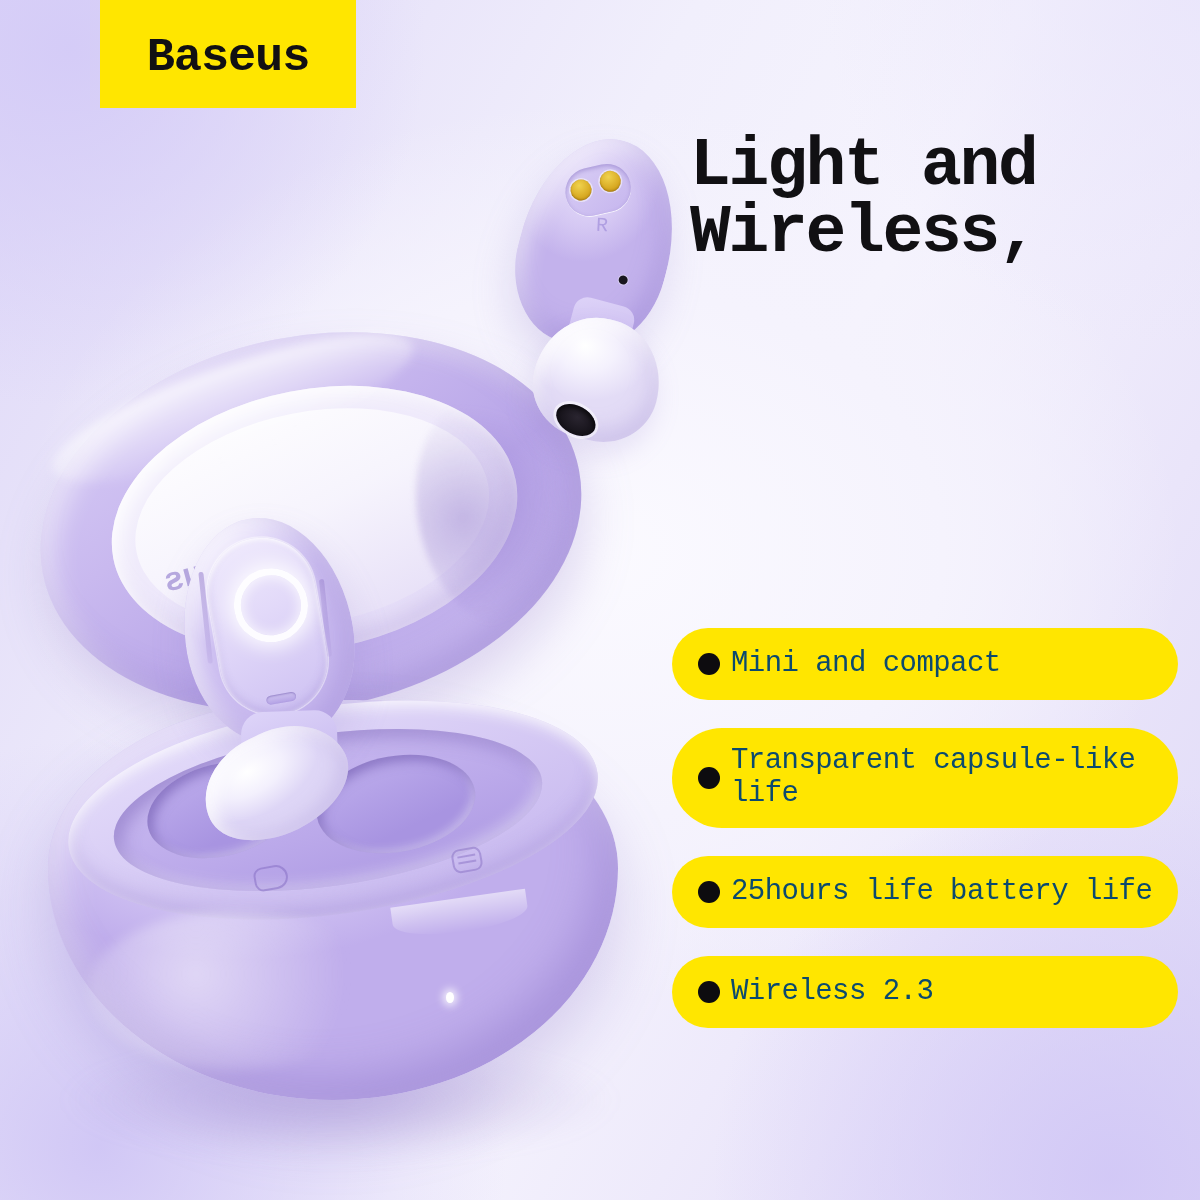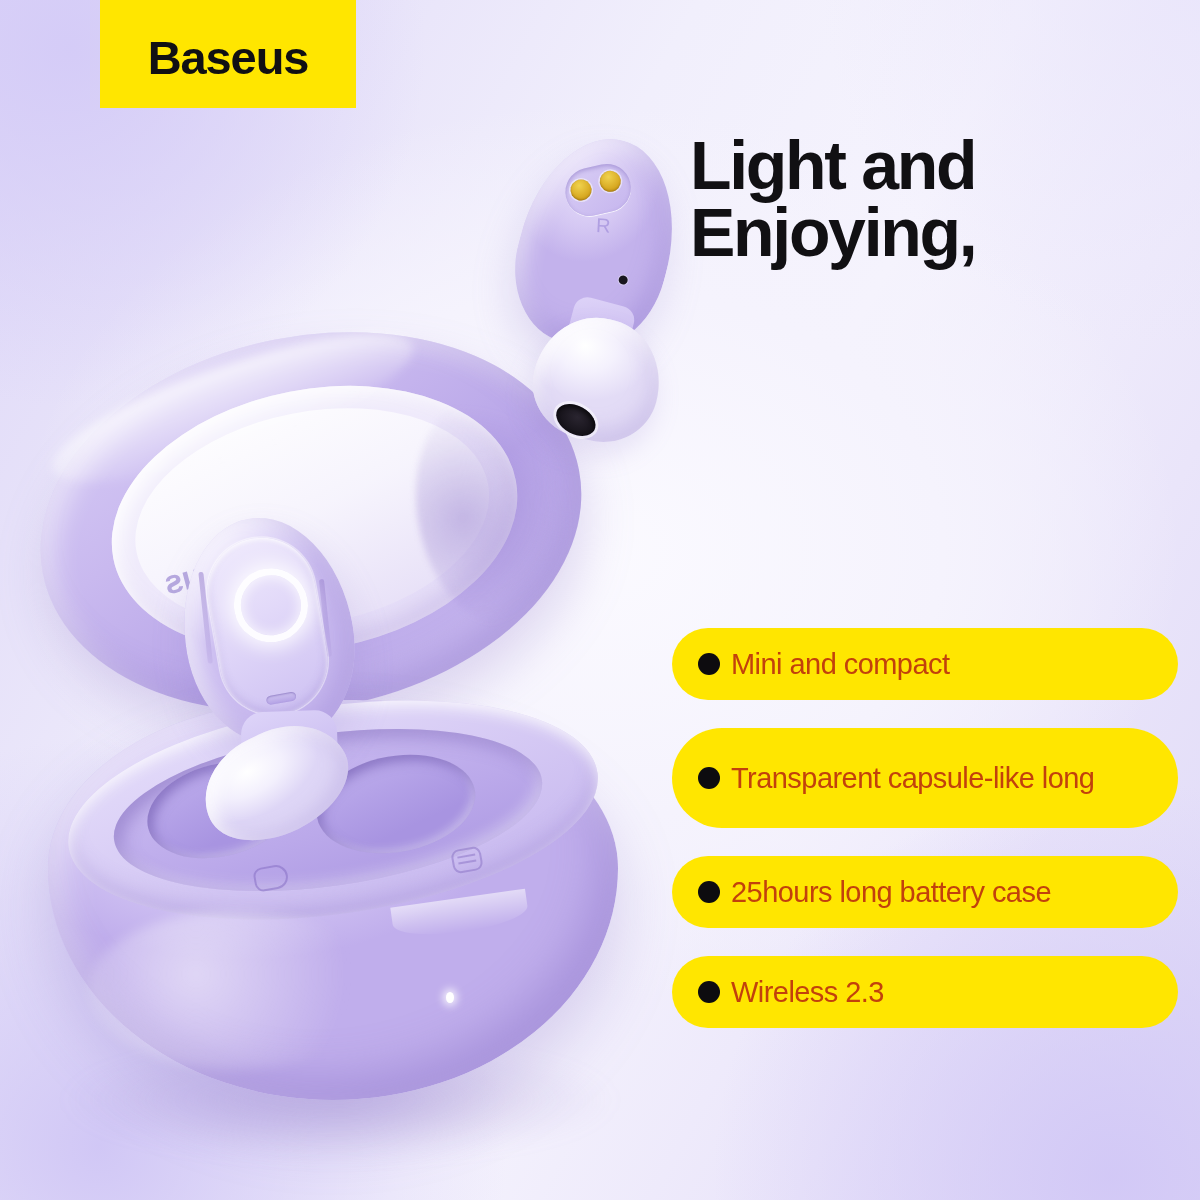"Baseus" #stage { font-family: none -> Liberation Mono, monospace }
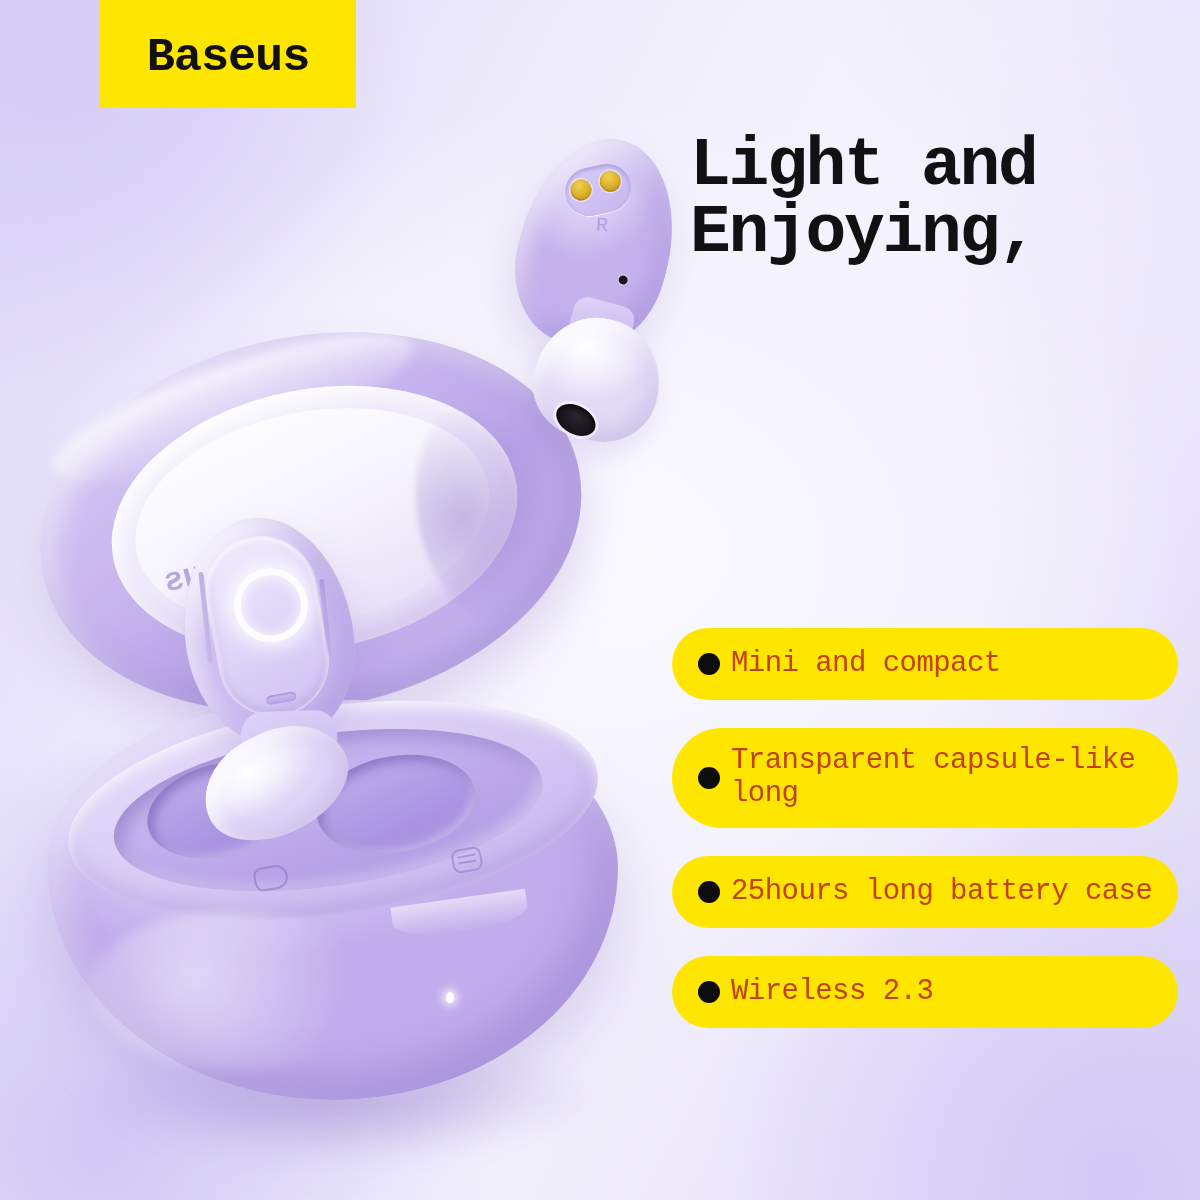"Enjoying," div.hl { text: Enjoying -> Wireless }
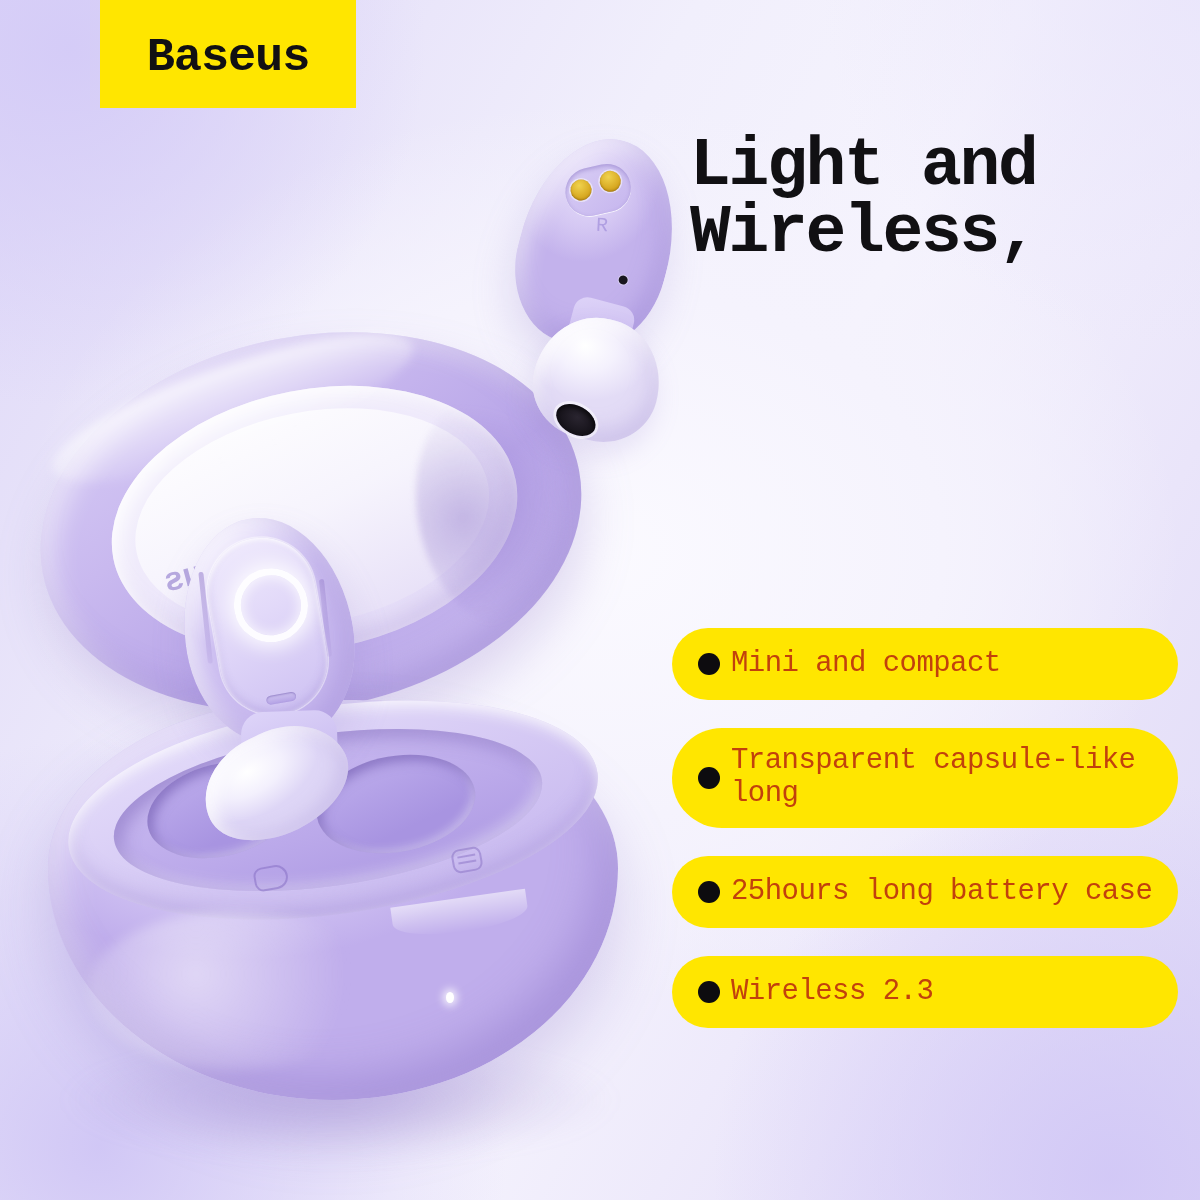"Mini and compact" .pill-label { color: #c2410c -> #0c4a6e }
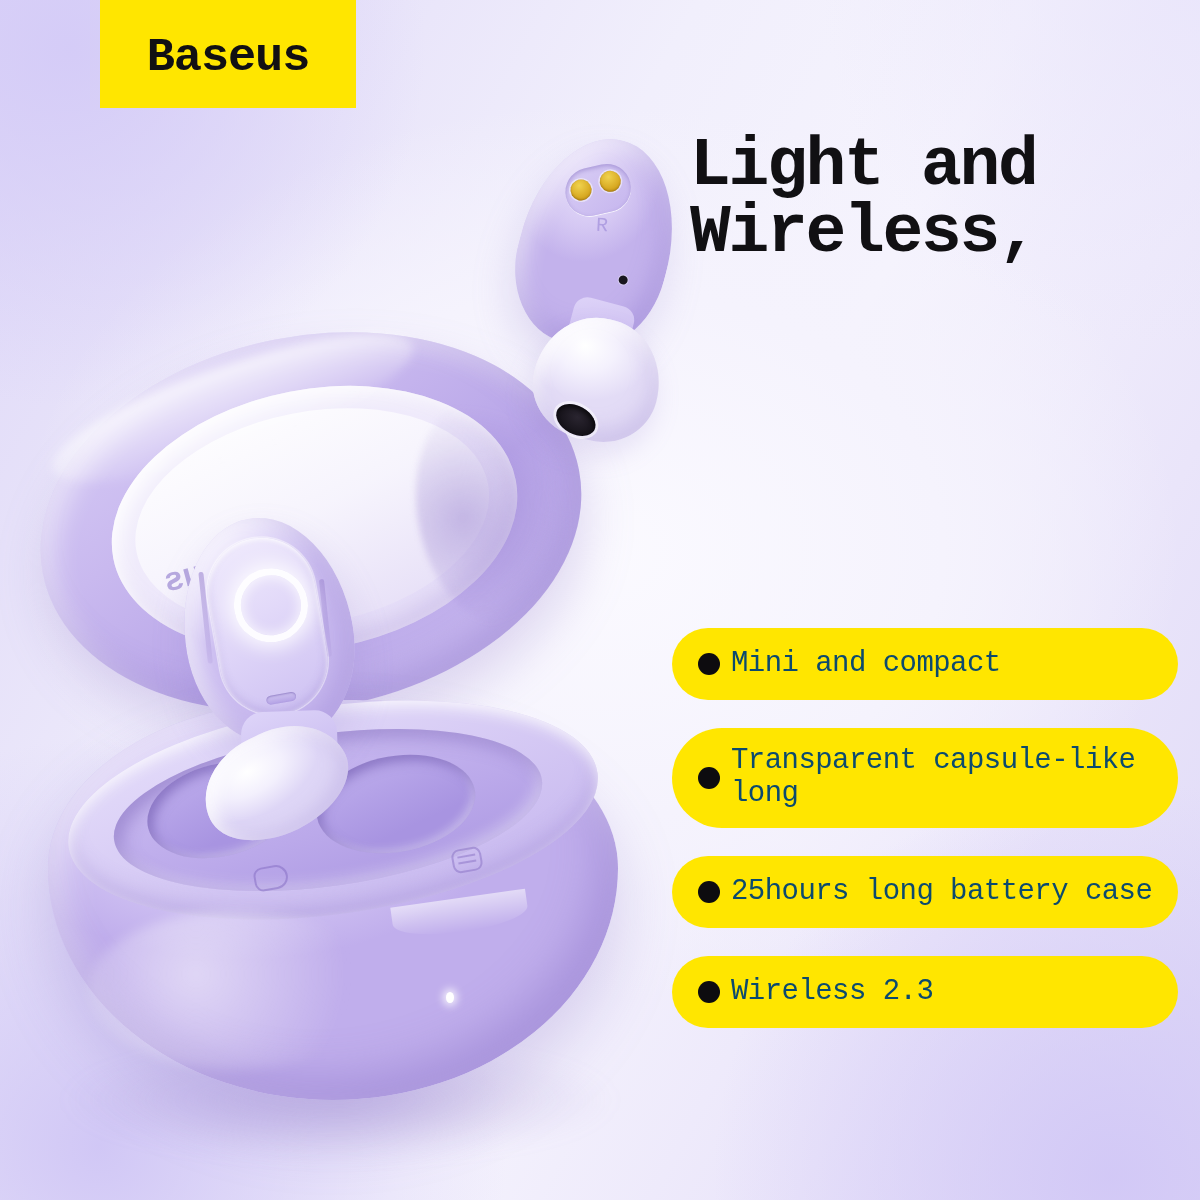"Transparent capsule-like long" span.pill-label { text: long -> life }
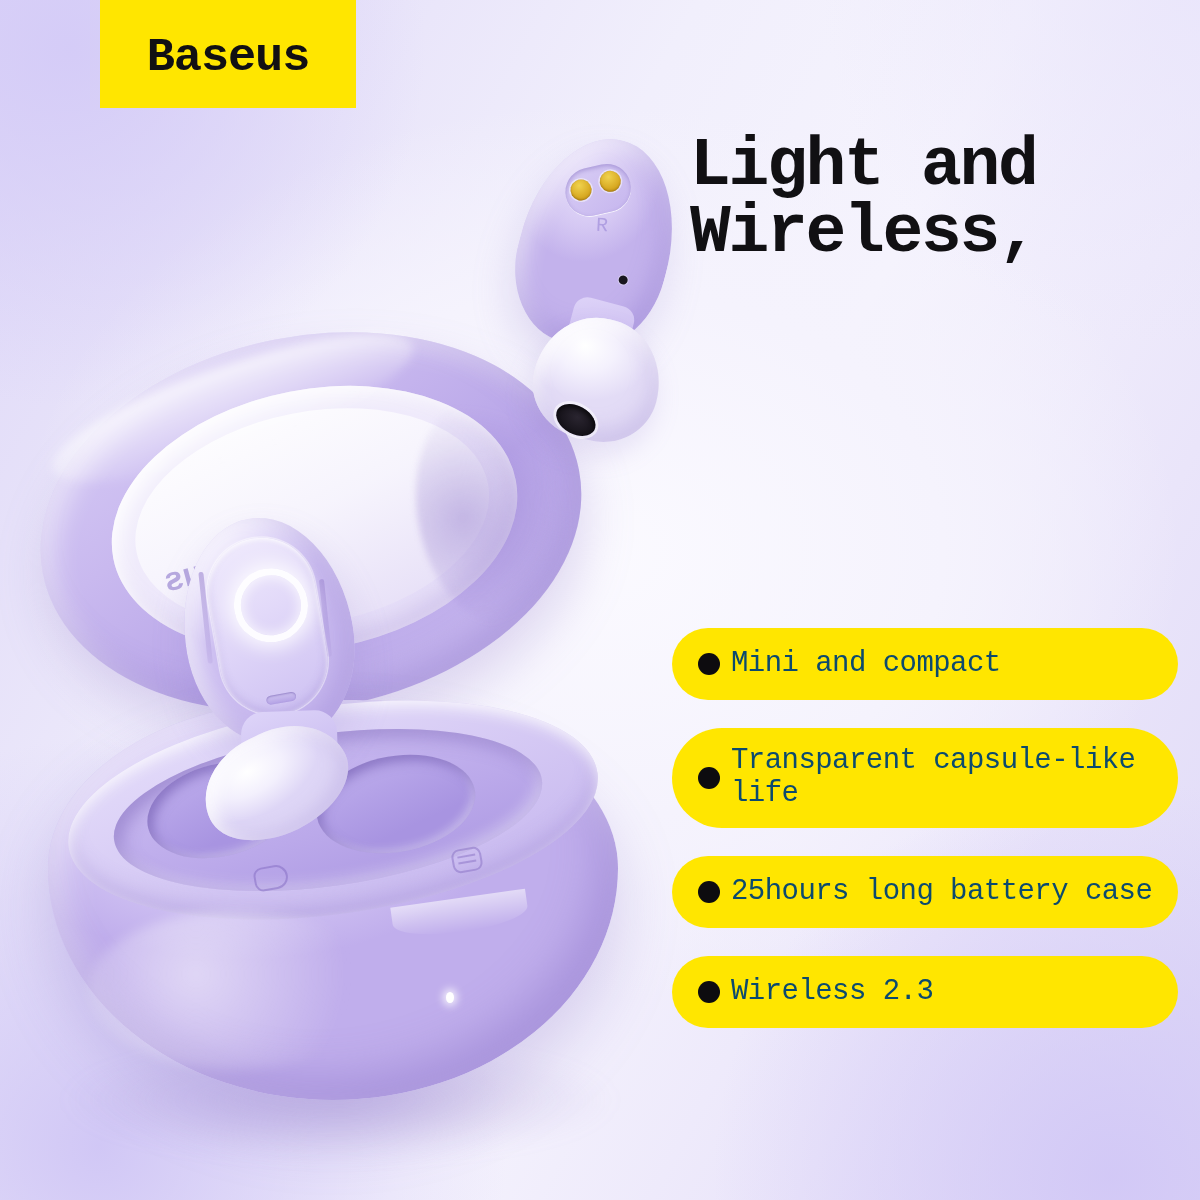"25hours long battery case" span.pill-label { text: long battery case -> life battery life }
